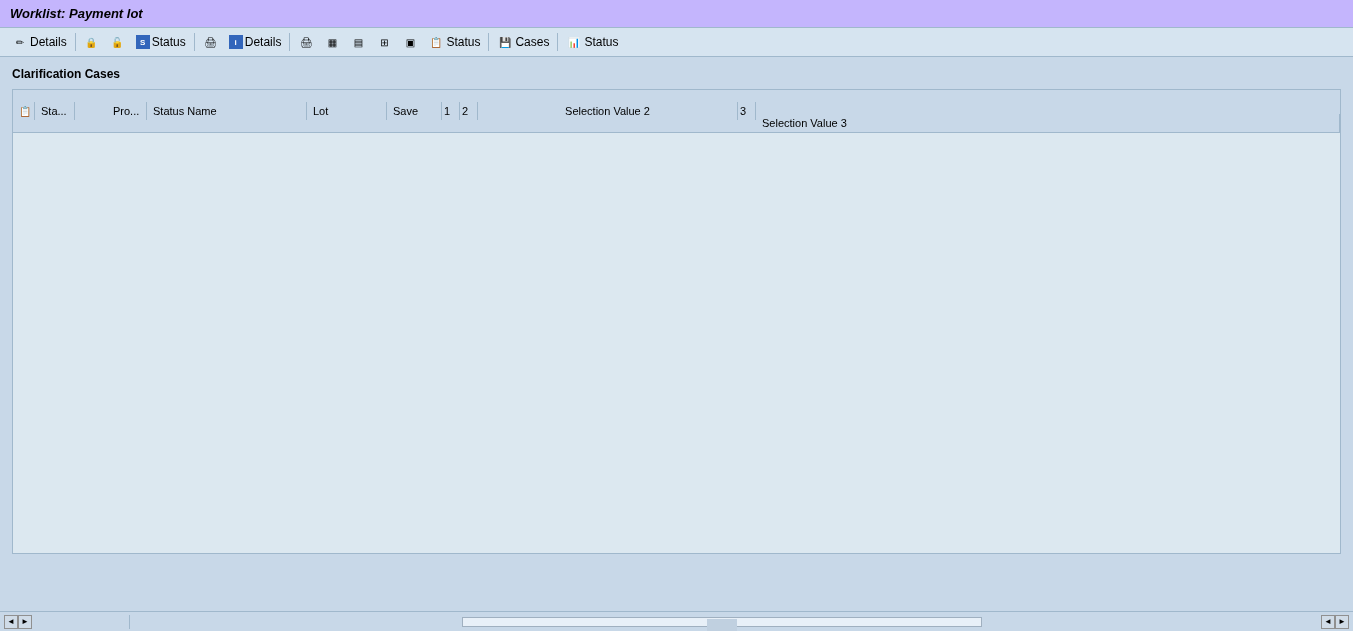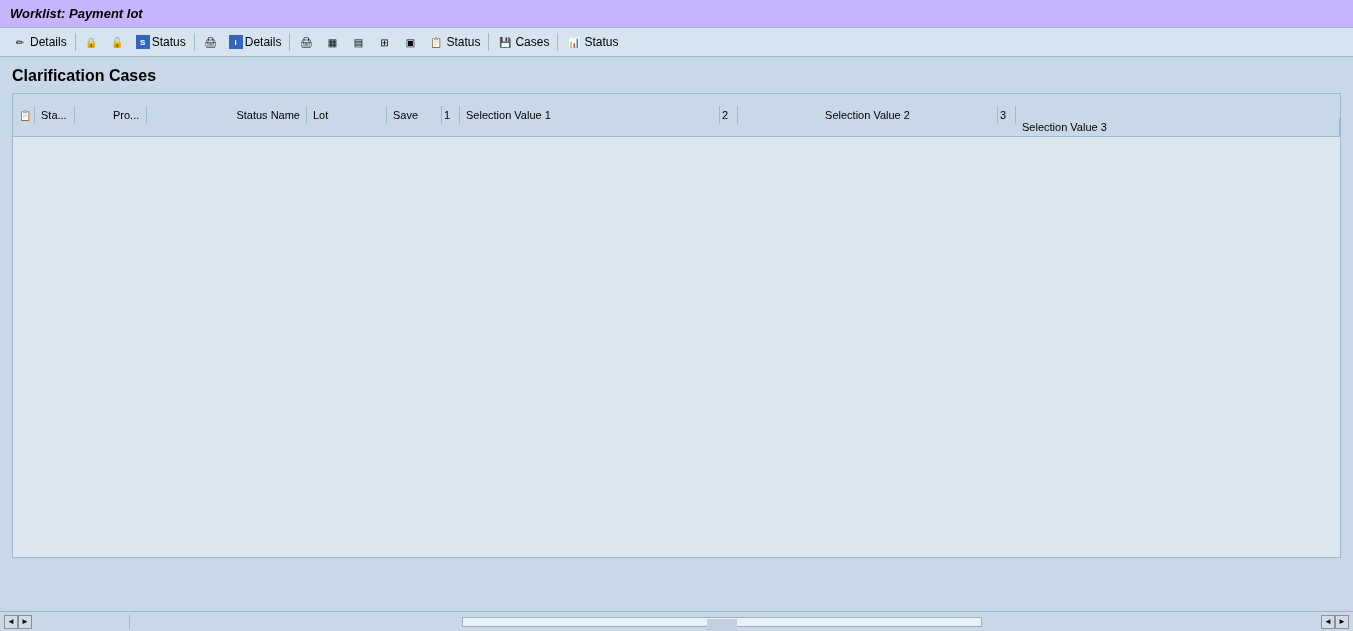"Clarification Cases" .section-title { font-size: 16px -> 12px }
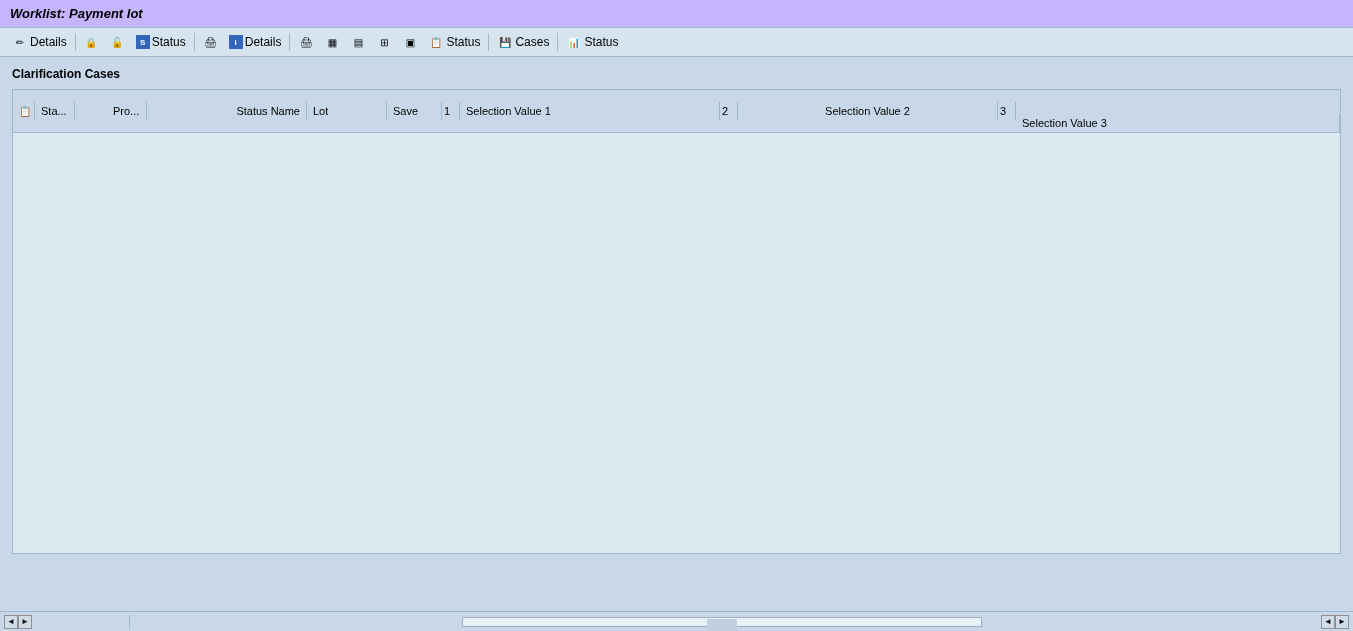"Status Name" .col-status-name { text-align: right -> none }
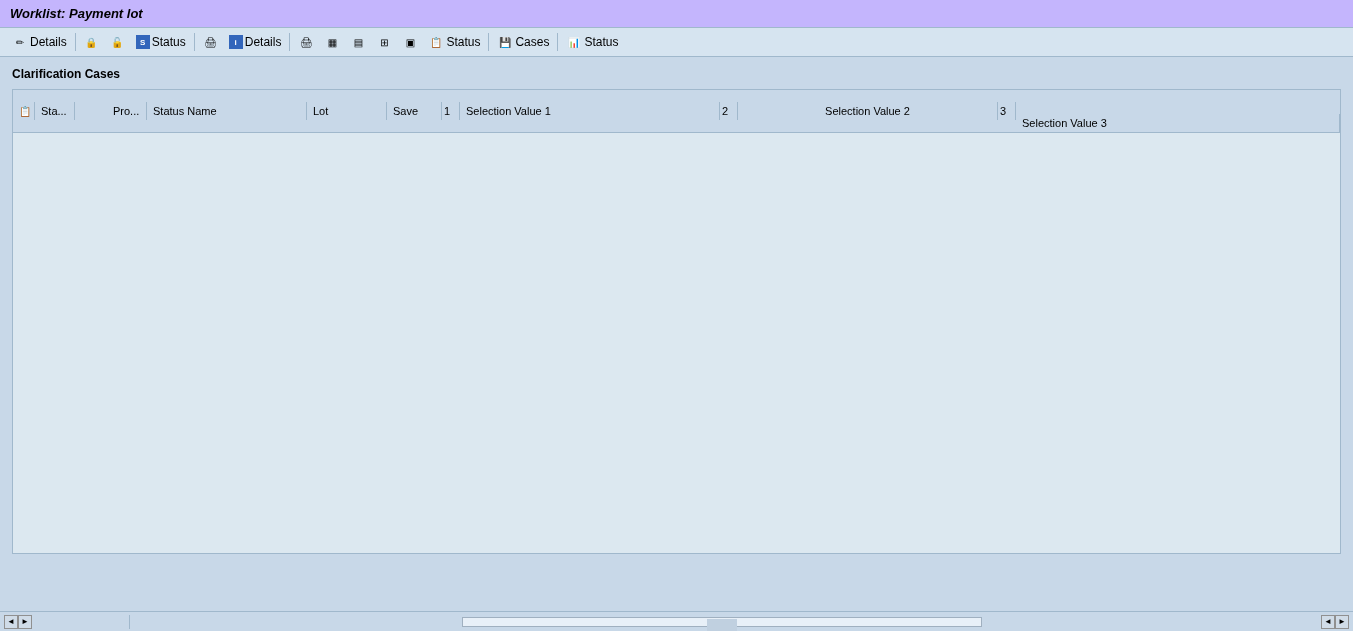"Selection Value 1" div.table-header-cell { html: <div> <span>Selection Value 1</span> </div> -> none }
